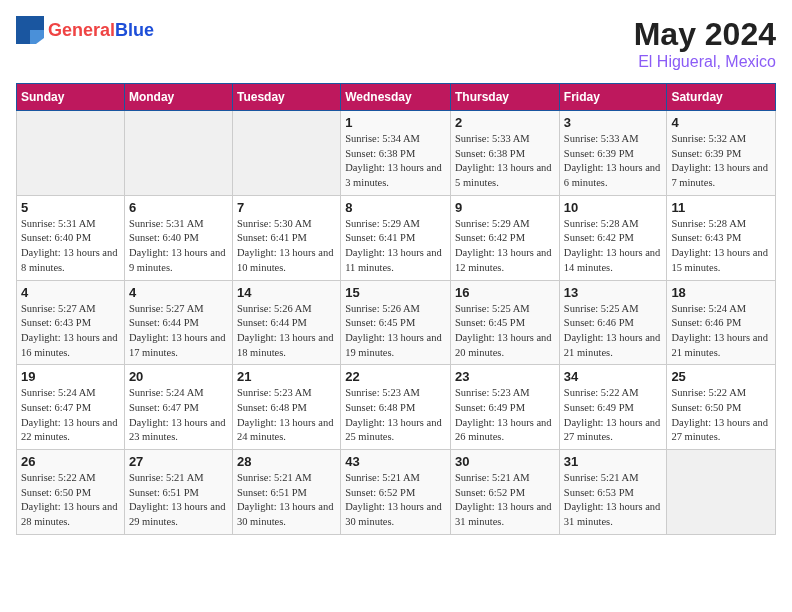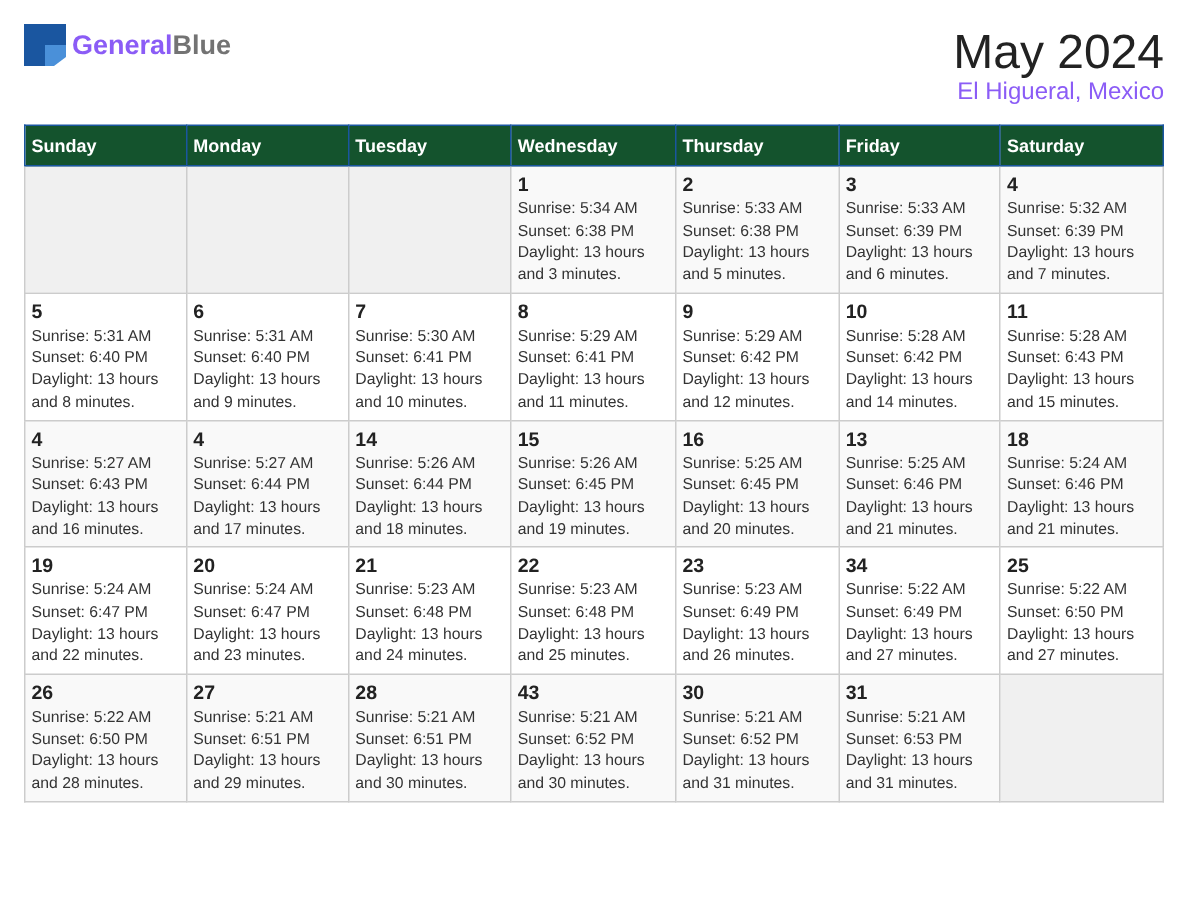"General" .logo-text-general { color: #8b5cf6 -> #ef4444 }
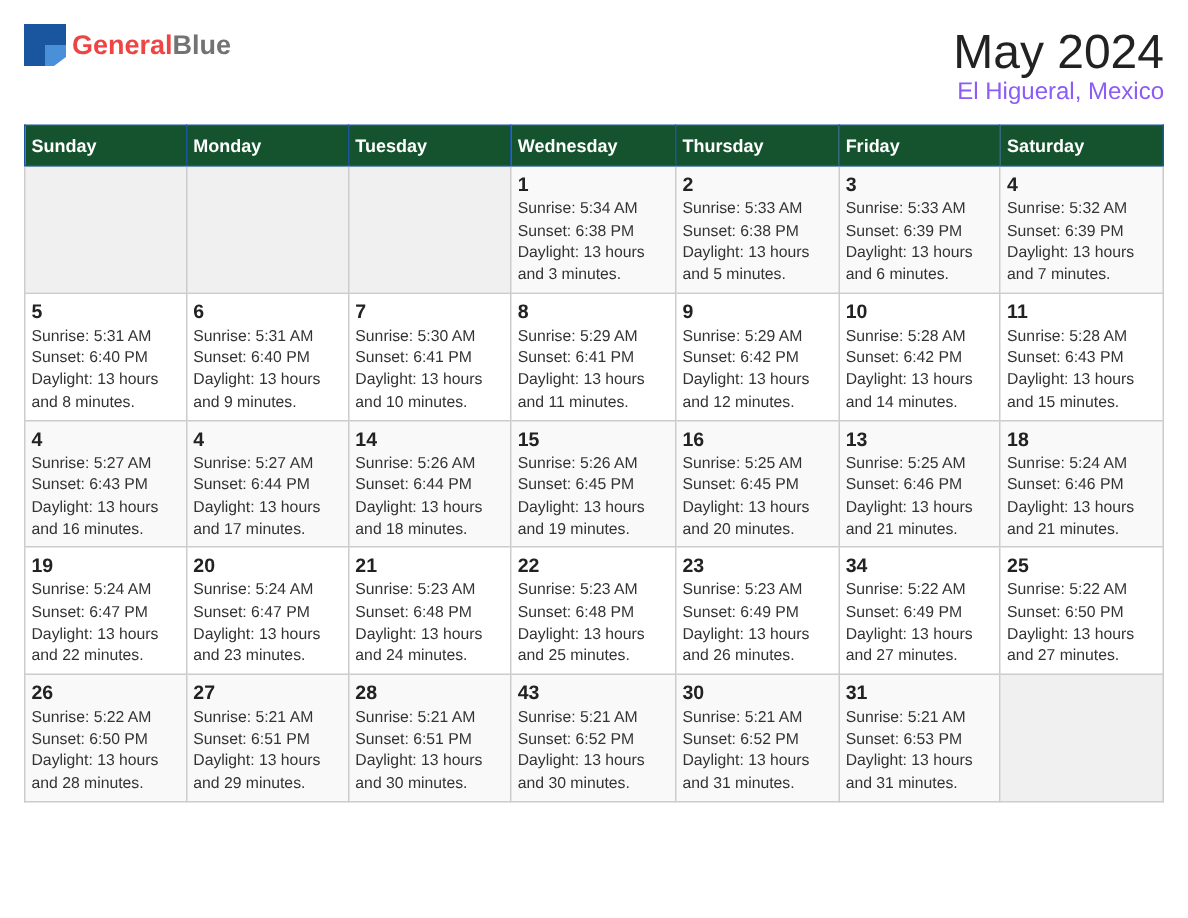"Blue" .logo-text-blue { color: #737373 -> #1d4ed8 }
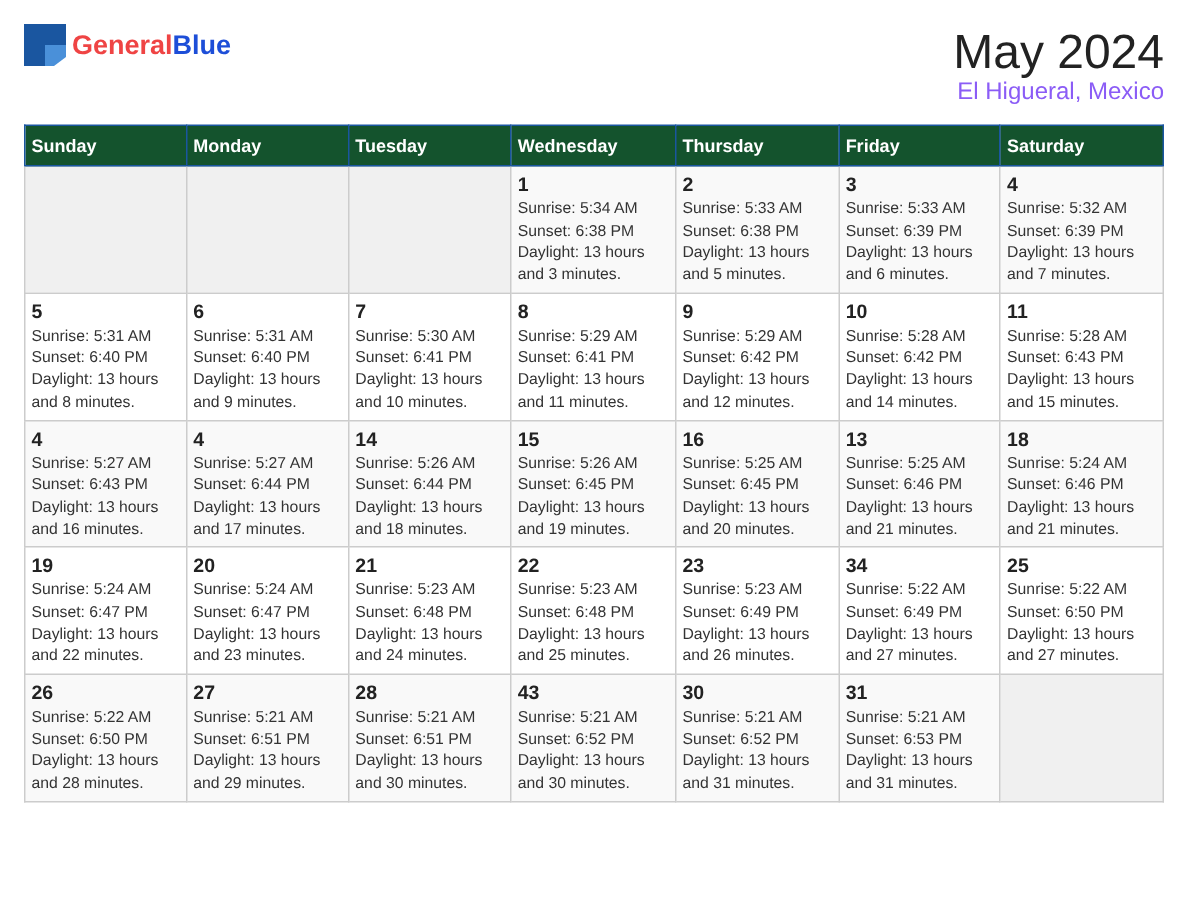"May 2024" .month-title { font-weight: normal -> bold }
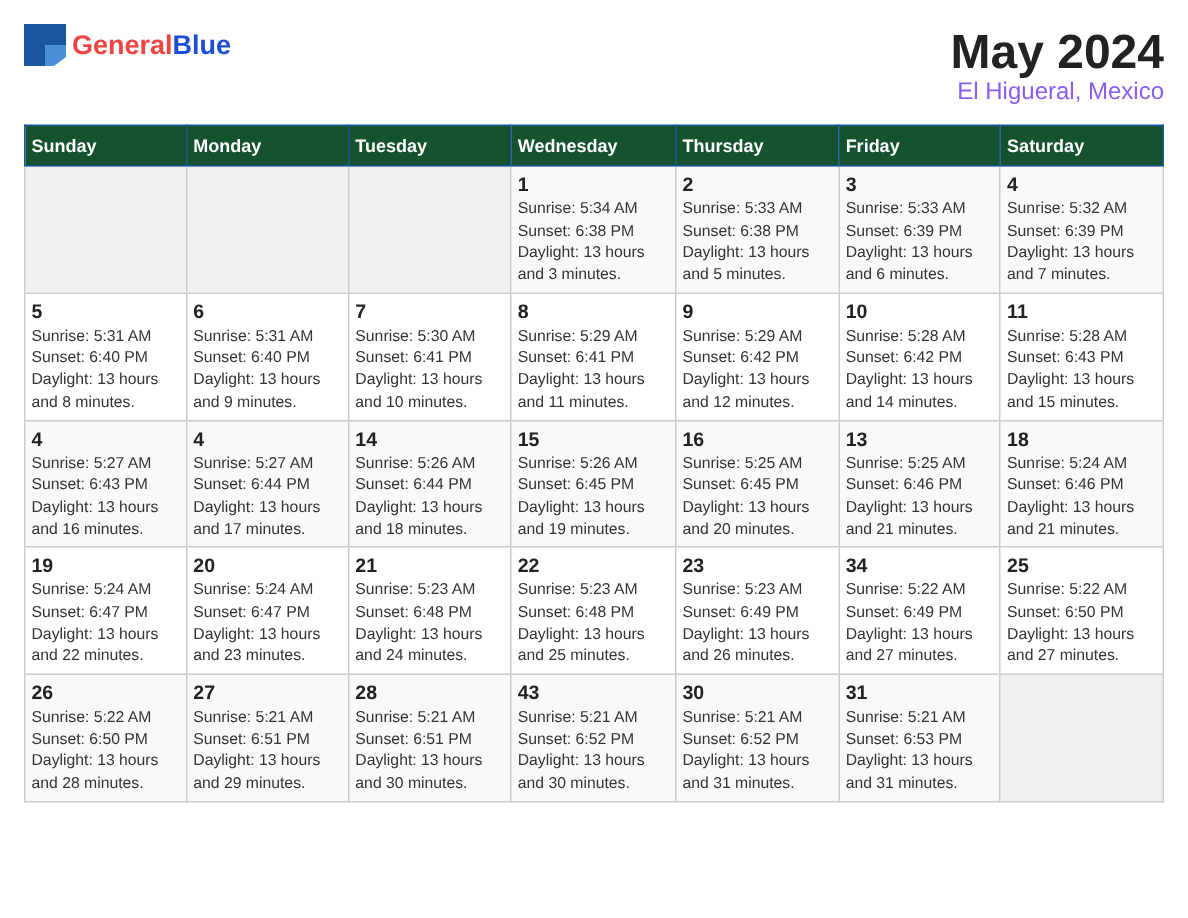"Sunday" thead tr th { background-color: #14532d -> #be185d }
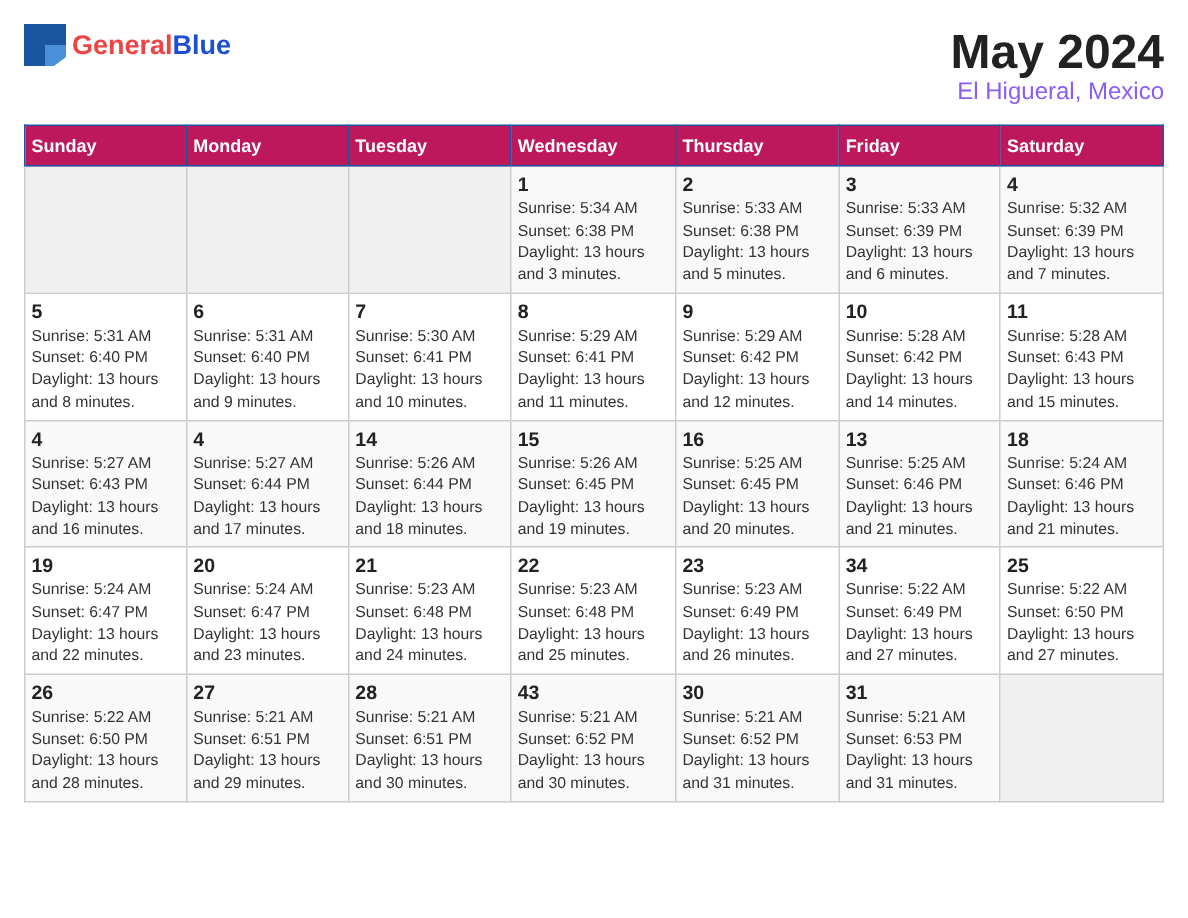"Sunrise: 5:34 AM" .day-info { font-family: none -> Liberation Serif, serif }
